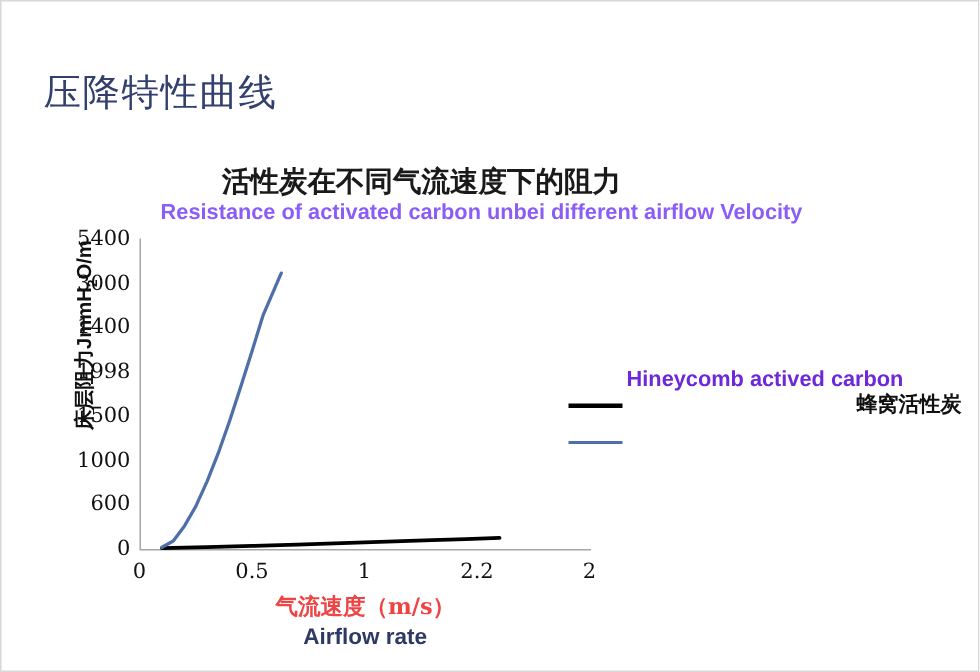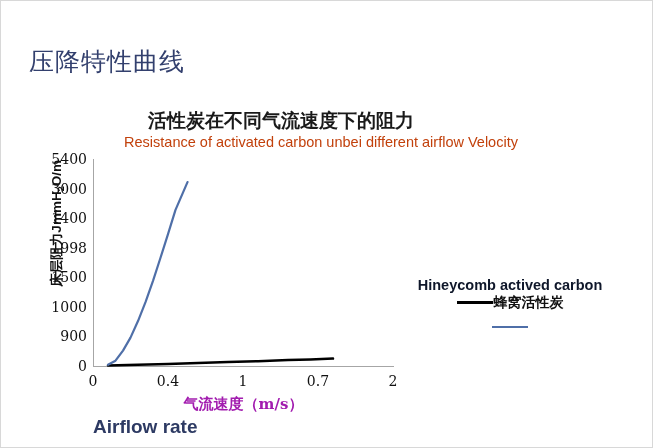"Resistance of activated carbon unbei" #chart-title-en { color: #c2410c -> #8b5cf6; font-weight: normal -> bold }
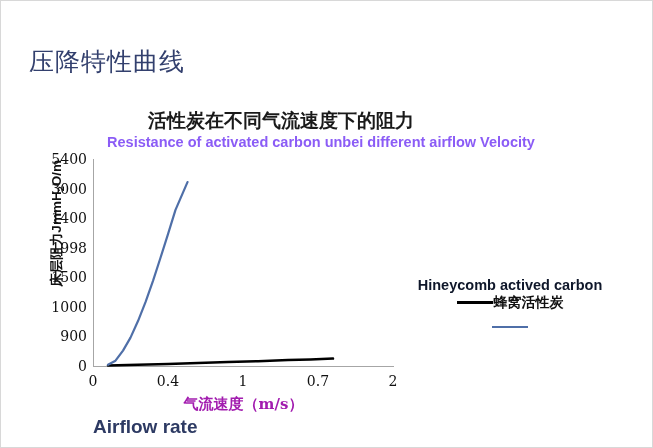"Hineycomb actived carbon" .legend-en { color: #0f172a -> #6d28d9; margin-top: 32px -> none }
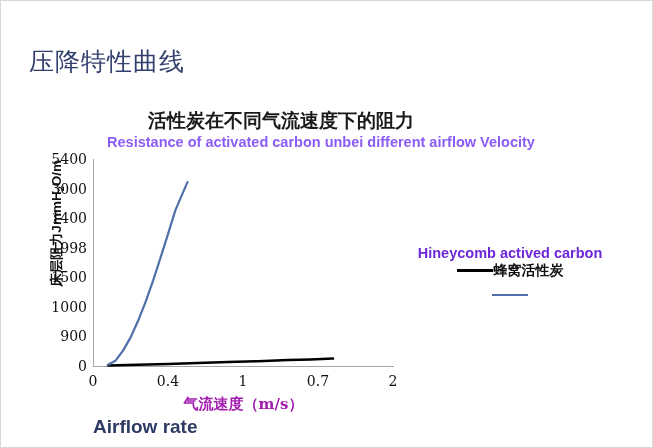"蜂窝活性炭" .legend-row { justify-content: center -> space-between }
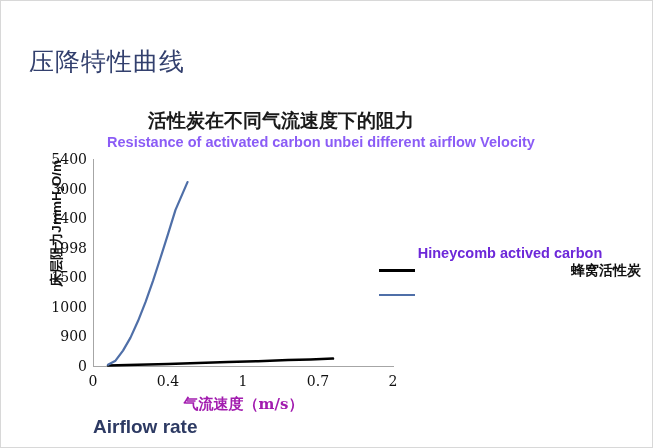"900" span.ytick { text: 900 -> 600 }
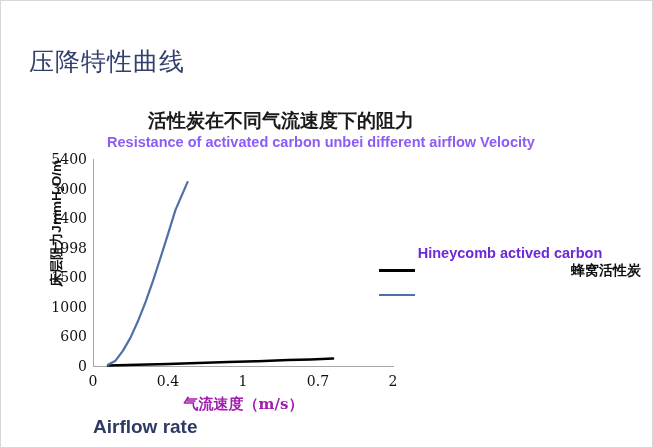"0.4" span.xtick { text: 0.4 -> 0.5 }
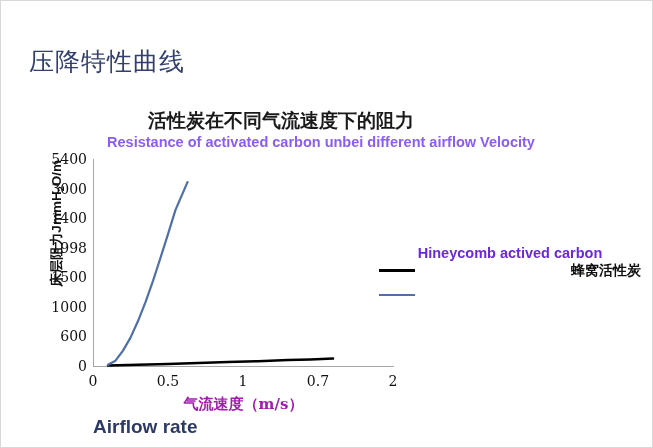"0.7" span.xtick { text: 0.7 -> 2.2 }
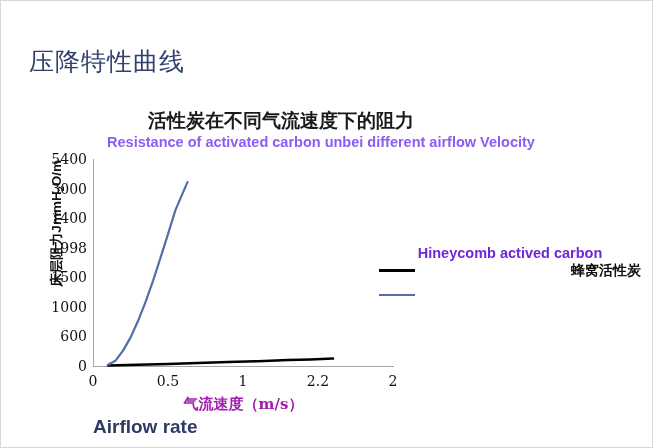"气流速度（m/s）" #x-axis-title-cn { color: #a21caf -> #ef4444 }
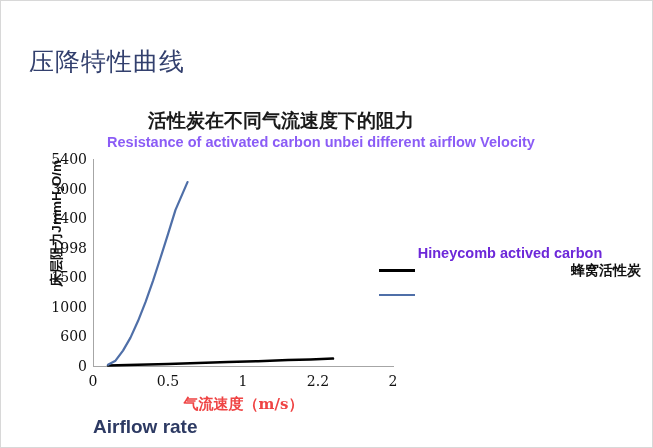"Airflow rate" #x-axis-title-en { font-size: 19px -> 15px; text-align: none -> center }
